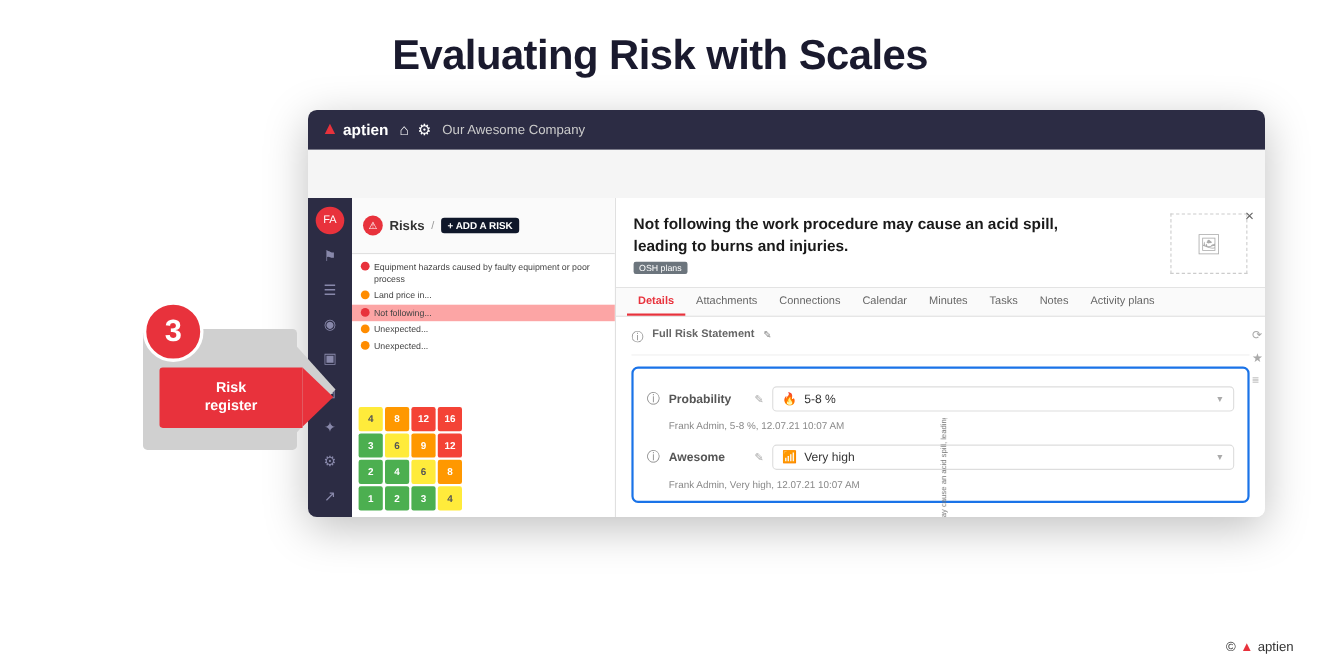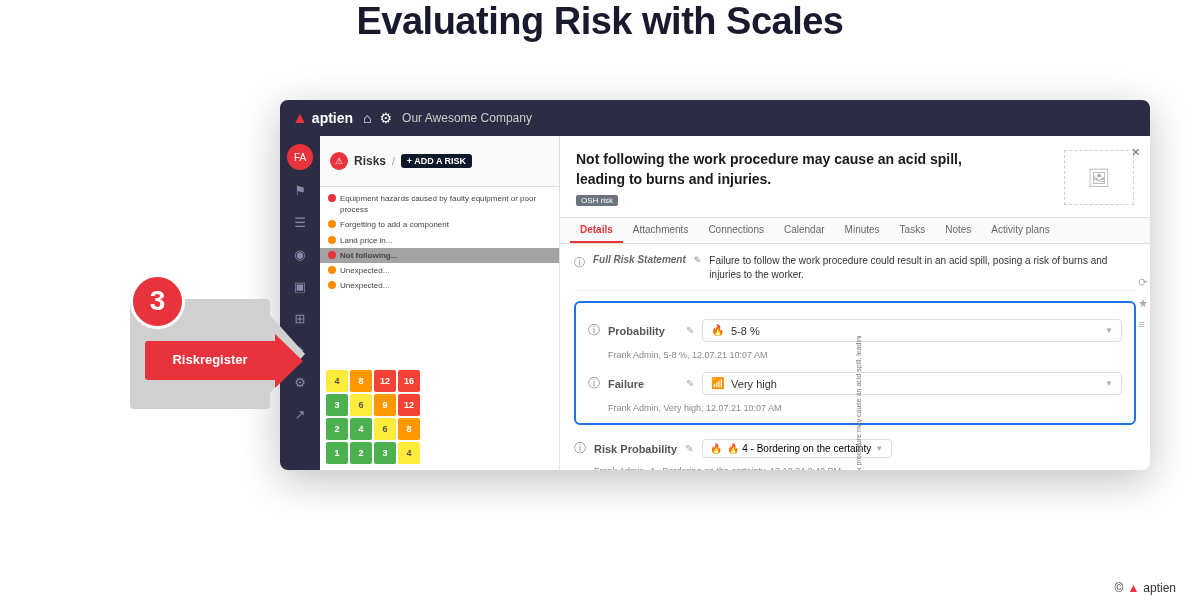"Evaluating Risk with Scales" .main-title { padding-top: none -> 30px }
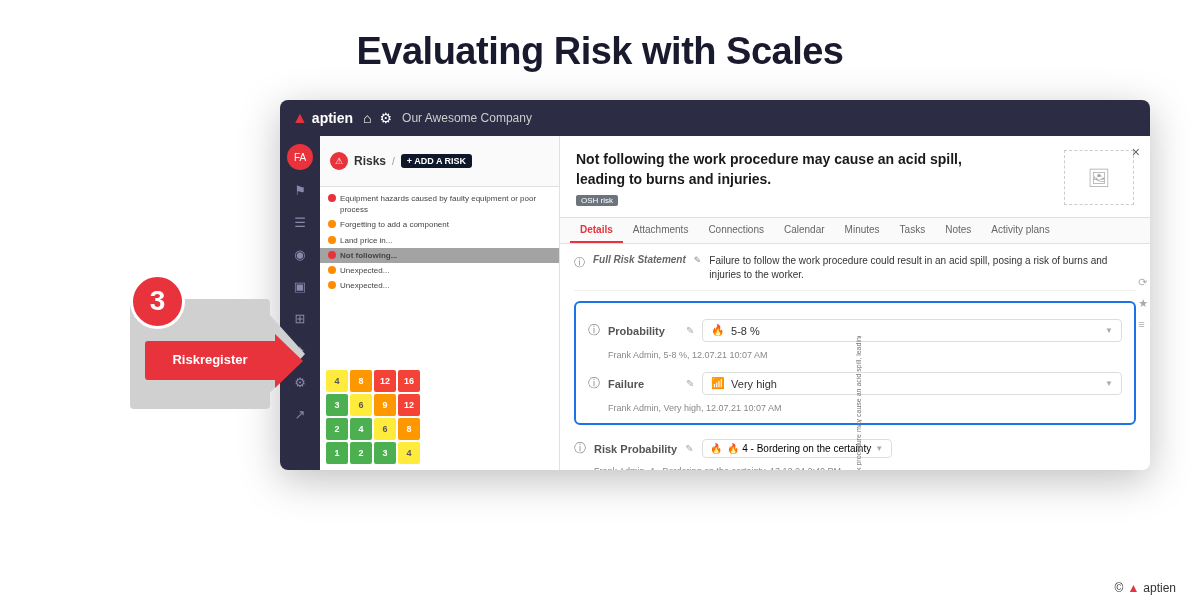"FA" .app-body { margin-top: none -> 44px }
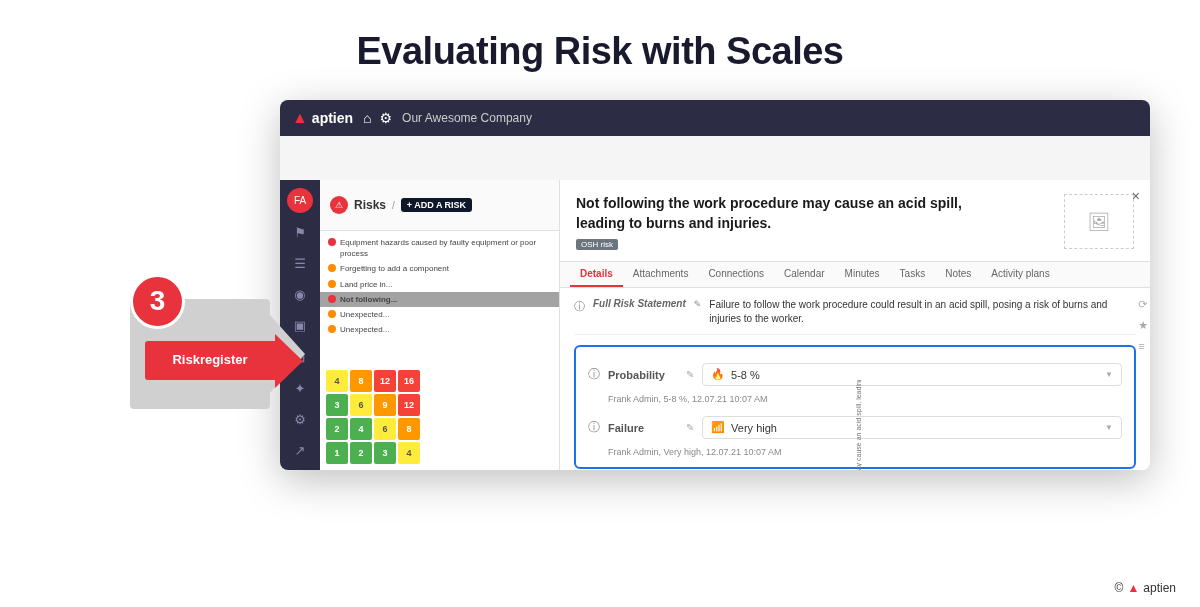"OSH risk" span.osh-badge { text: risk -> plans }
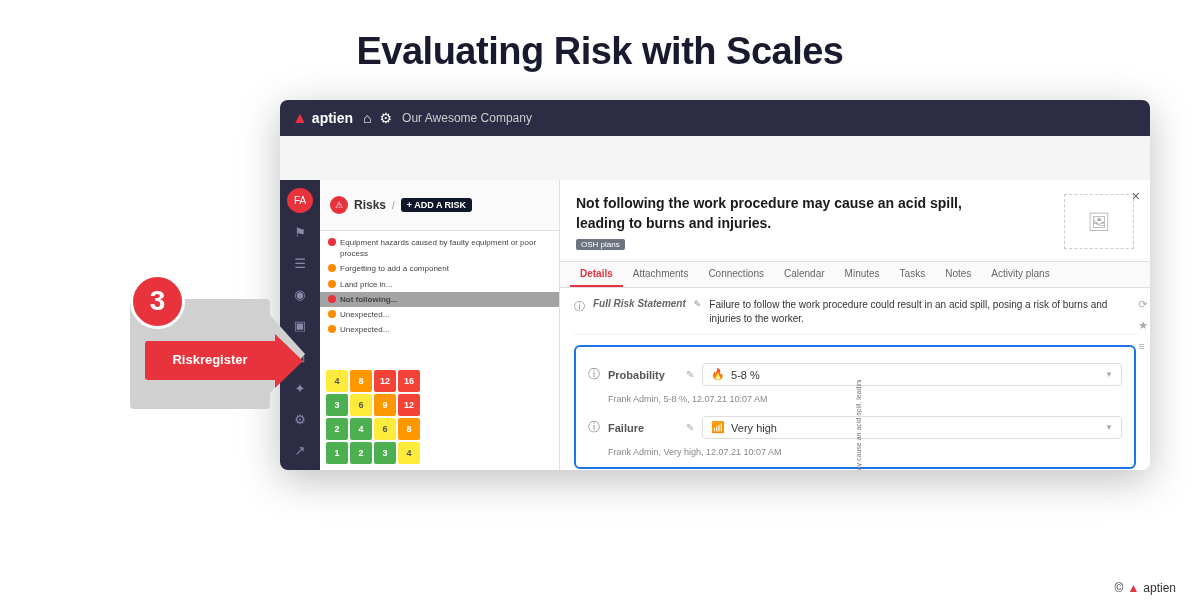"Forgetting to add a component" div.risk-item { html: <div> <div></div> <span>Forgetting to add a component</span> </div> -> none }
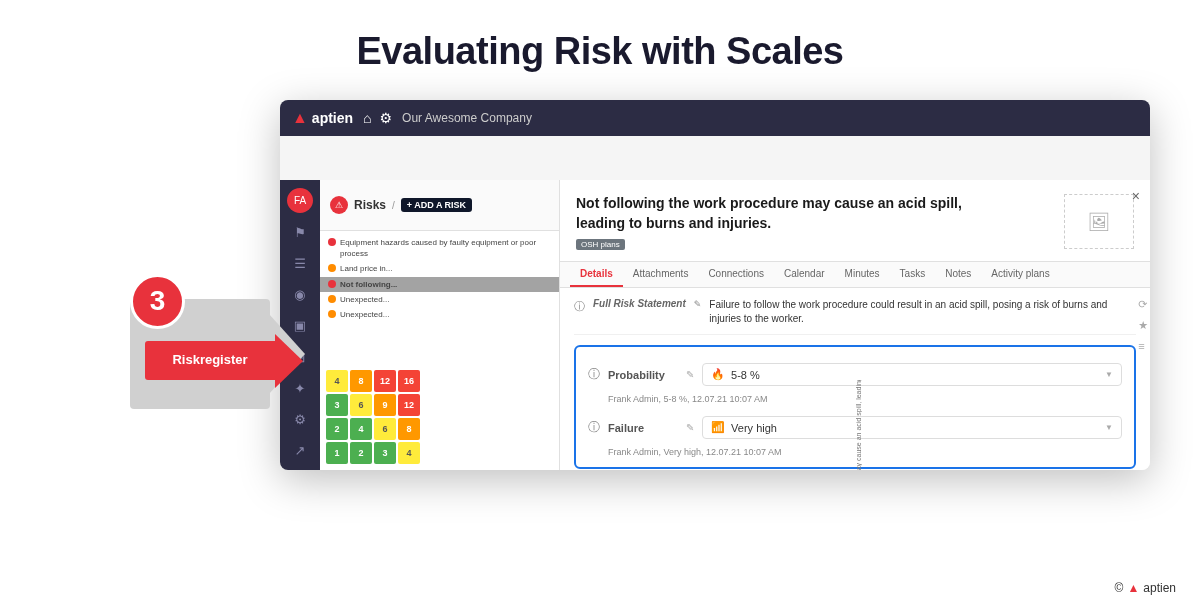"Not following..." div.risk-item { background: #a3a3a3 -> #fca5a5; font-weight: bold -> none }
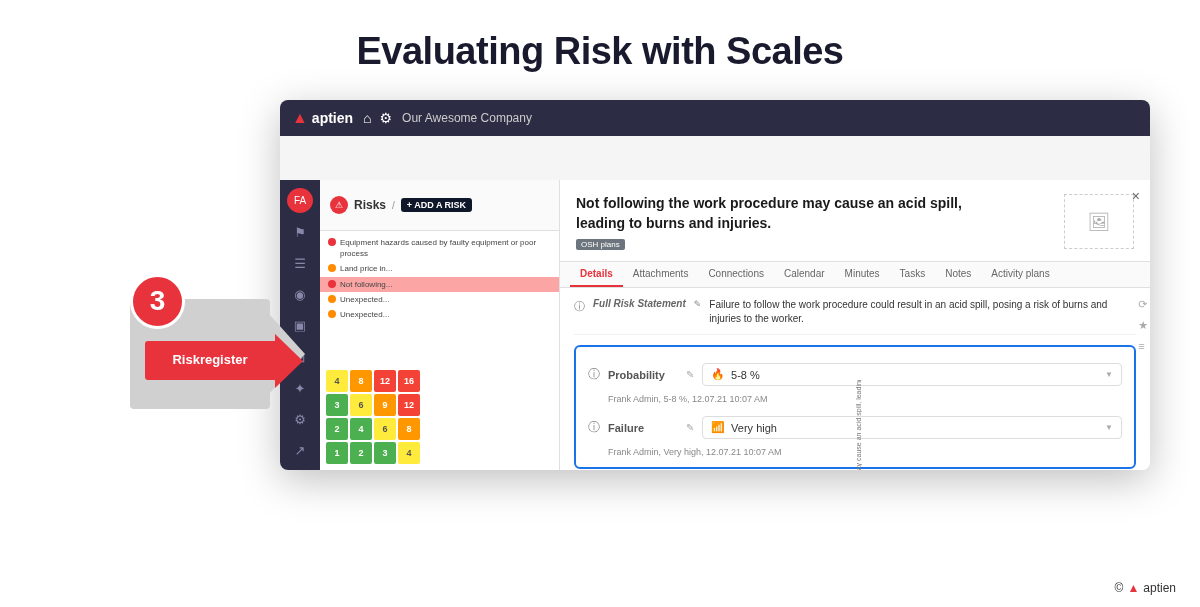"Full Risk Statement" .section-label { font-style: italic -> none }
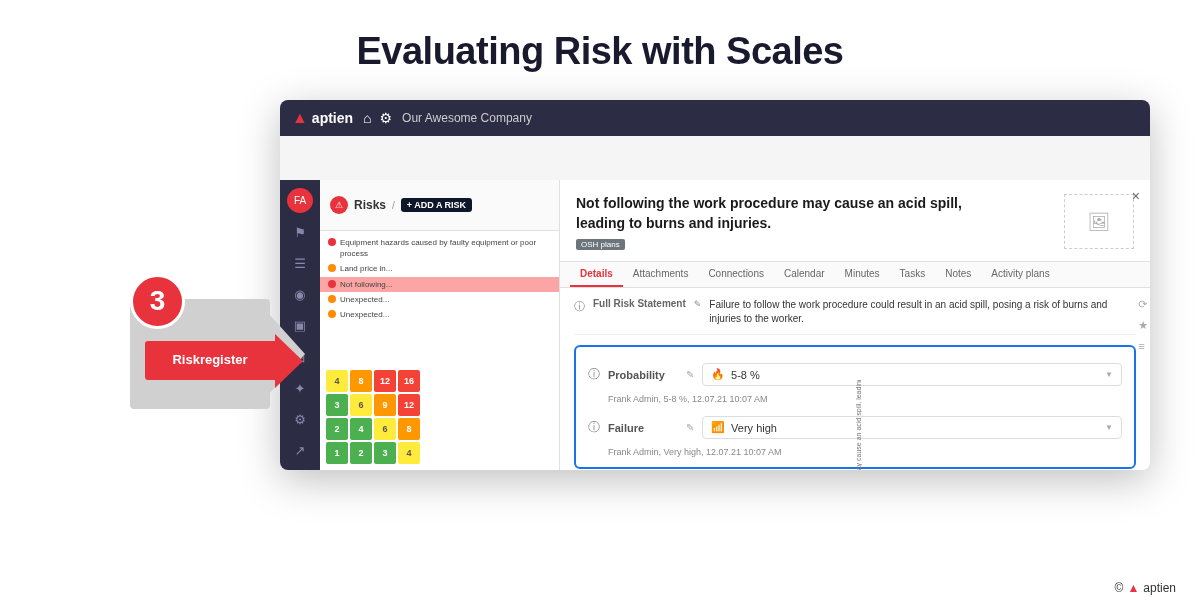"Failure to follow the work" span.section-value { html: <span>Failure to follow the work procedure could result in an acid spill, posing a risk of burns and injuries to the worker.</span> -> none }
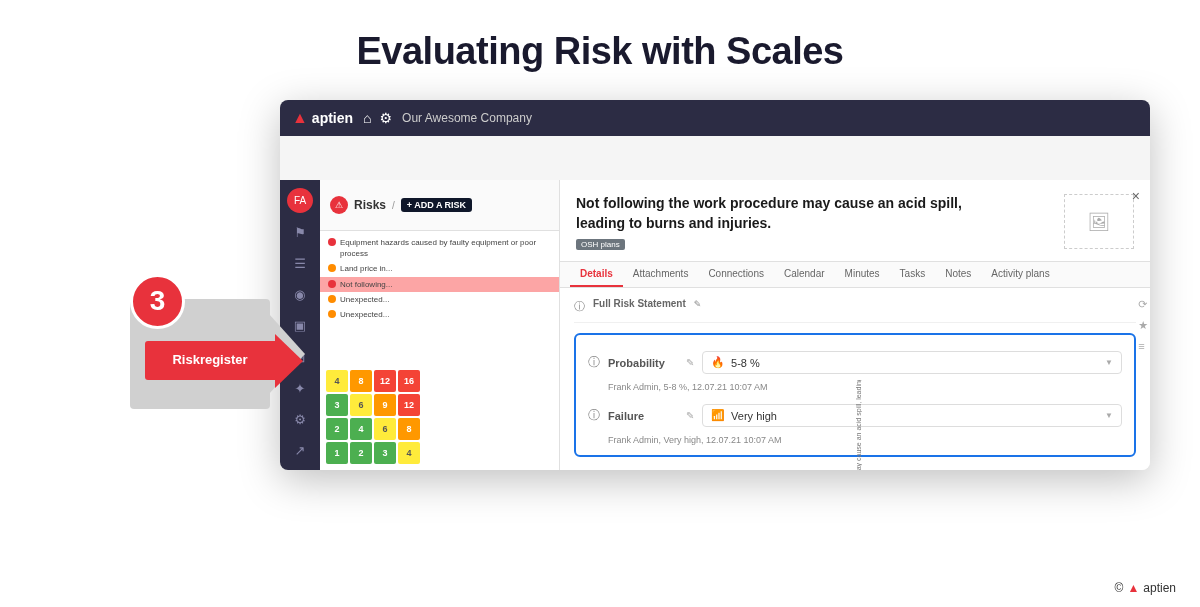"Risk" .red-rect { flex-direction: row -> column; height: 39px -> 55px }
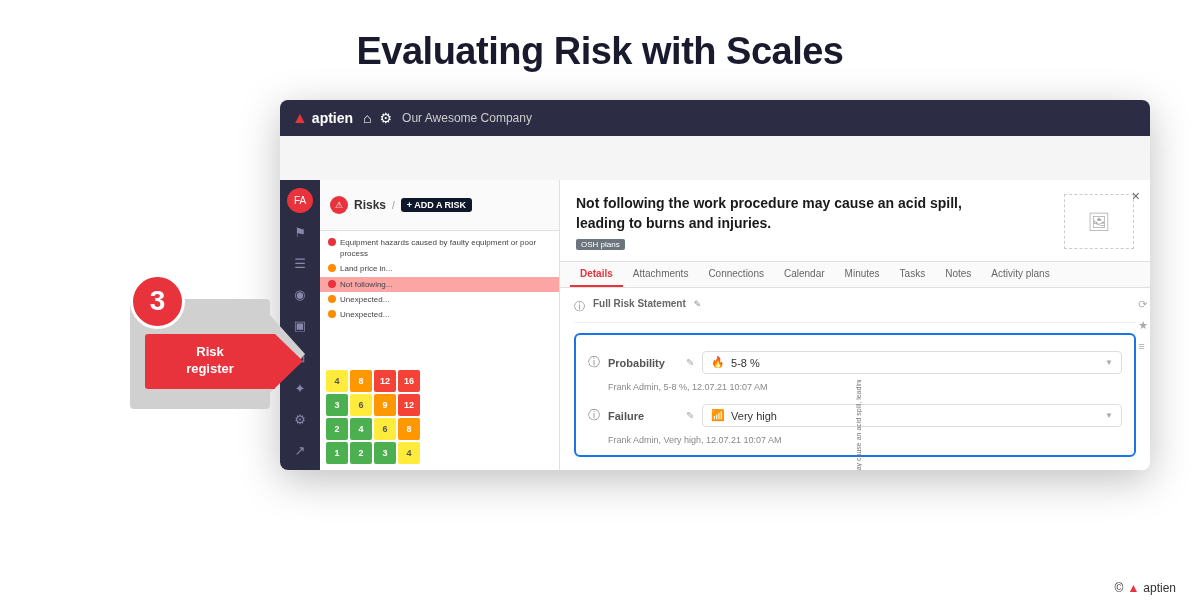"Failure" span.field-label { text: Failure -> Awesome }
